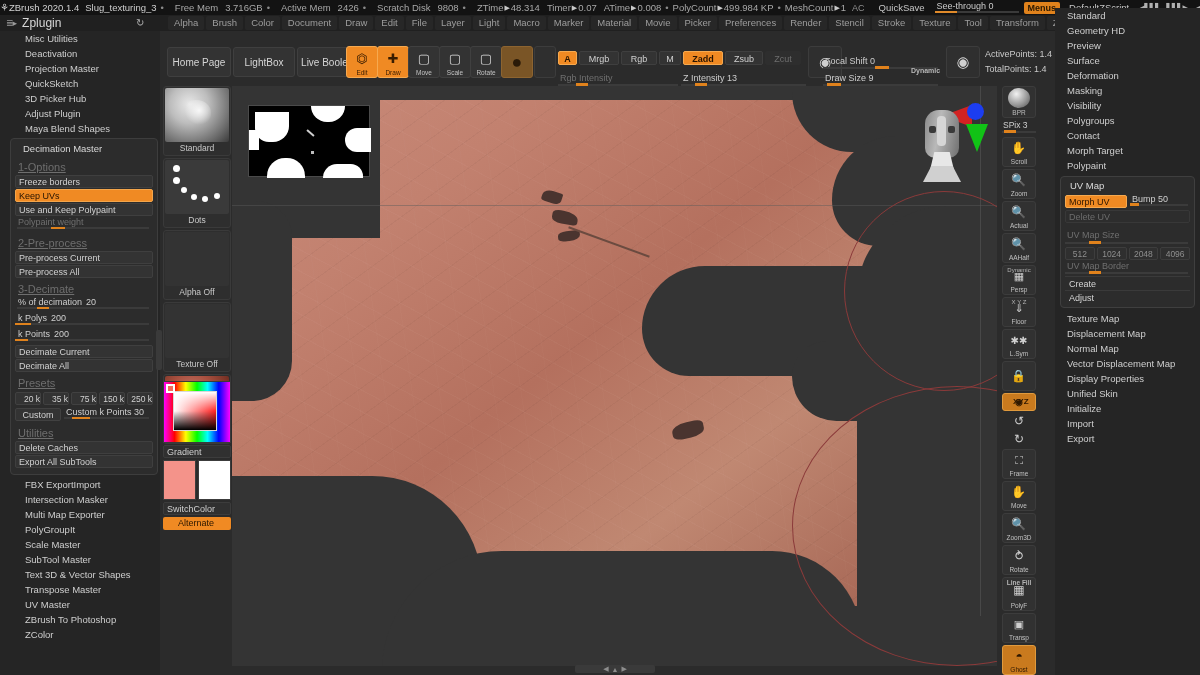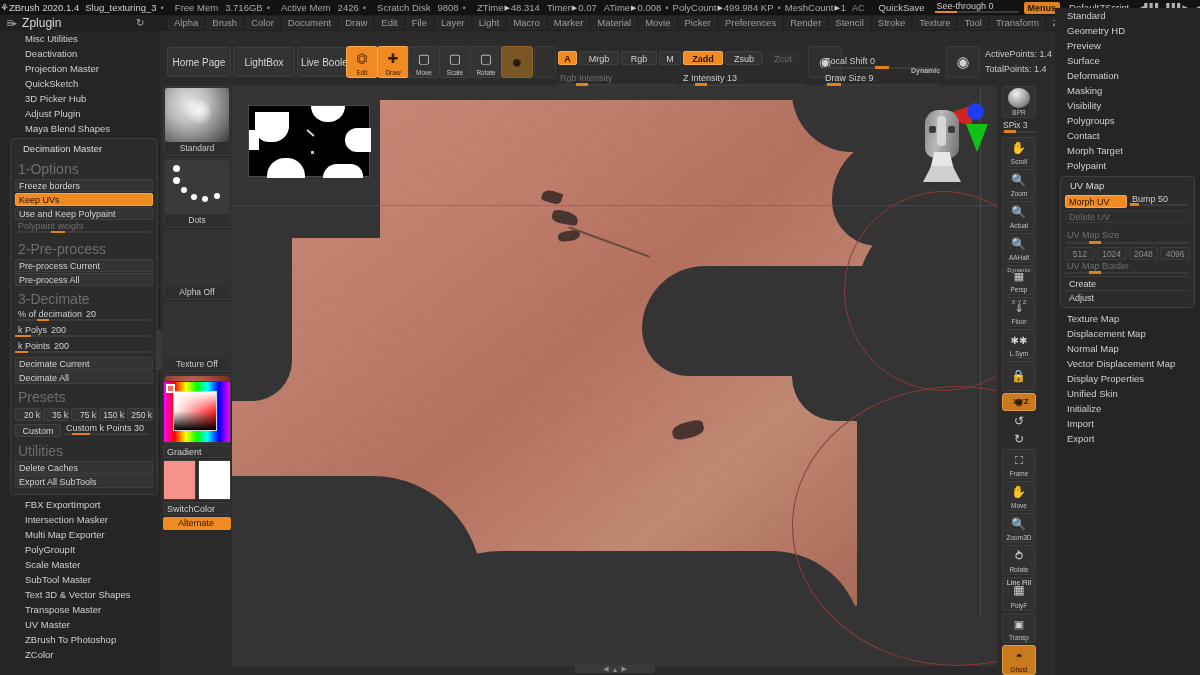"1-Options" .lp-sub { font-size: 14px -> 11px; text-decoration: none -> underline }
